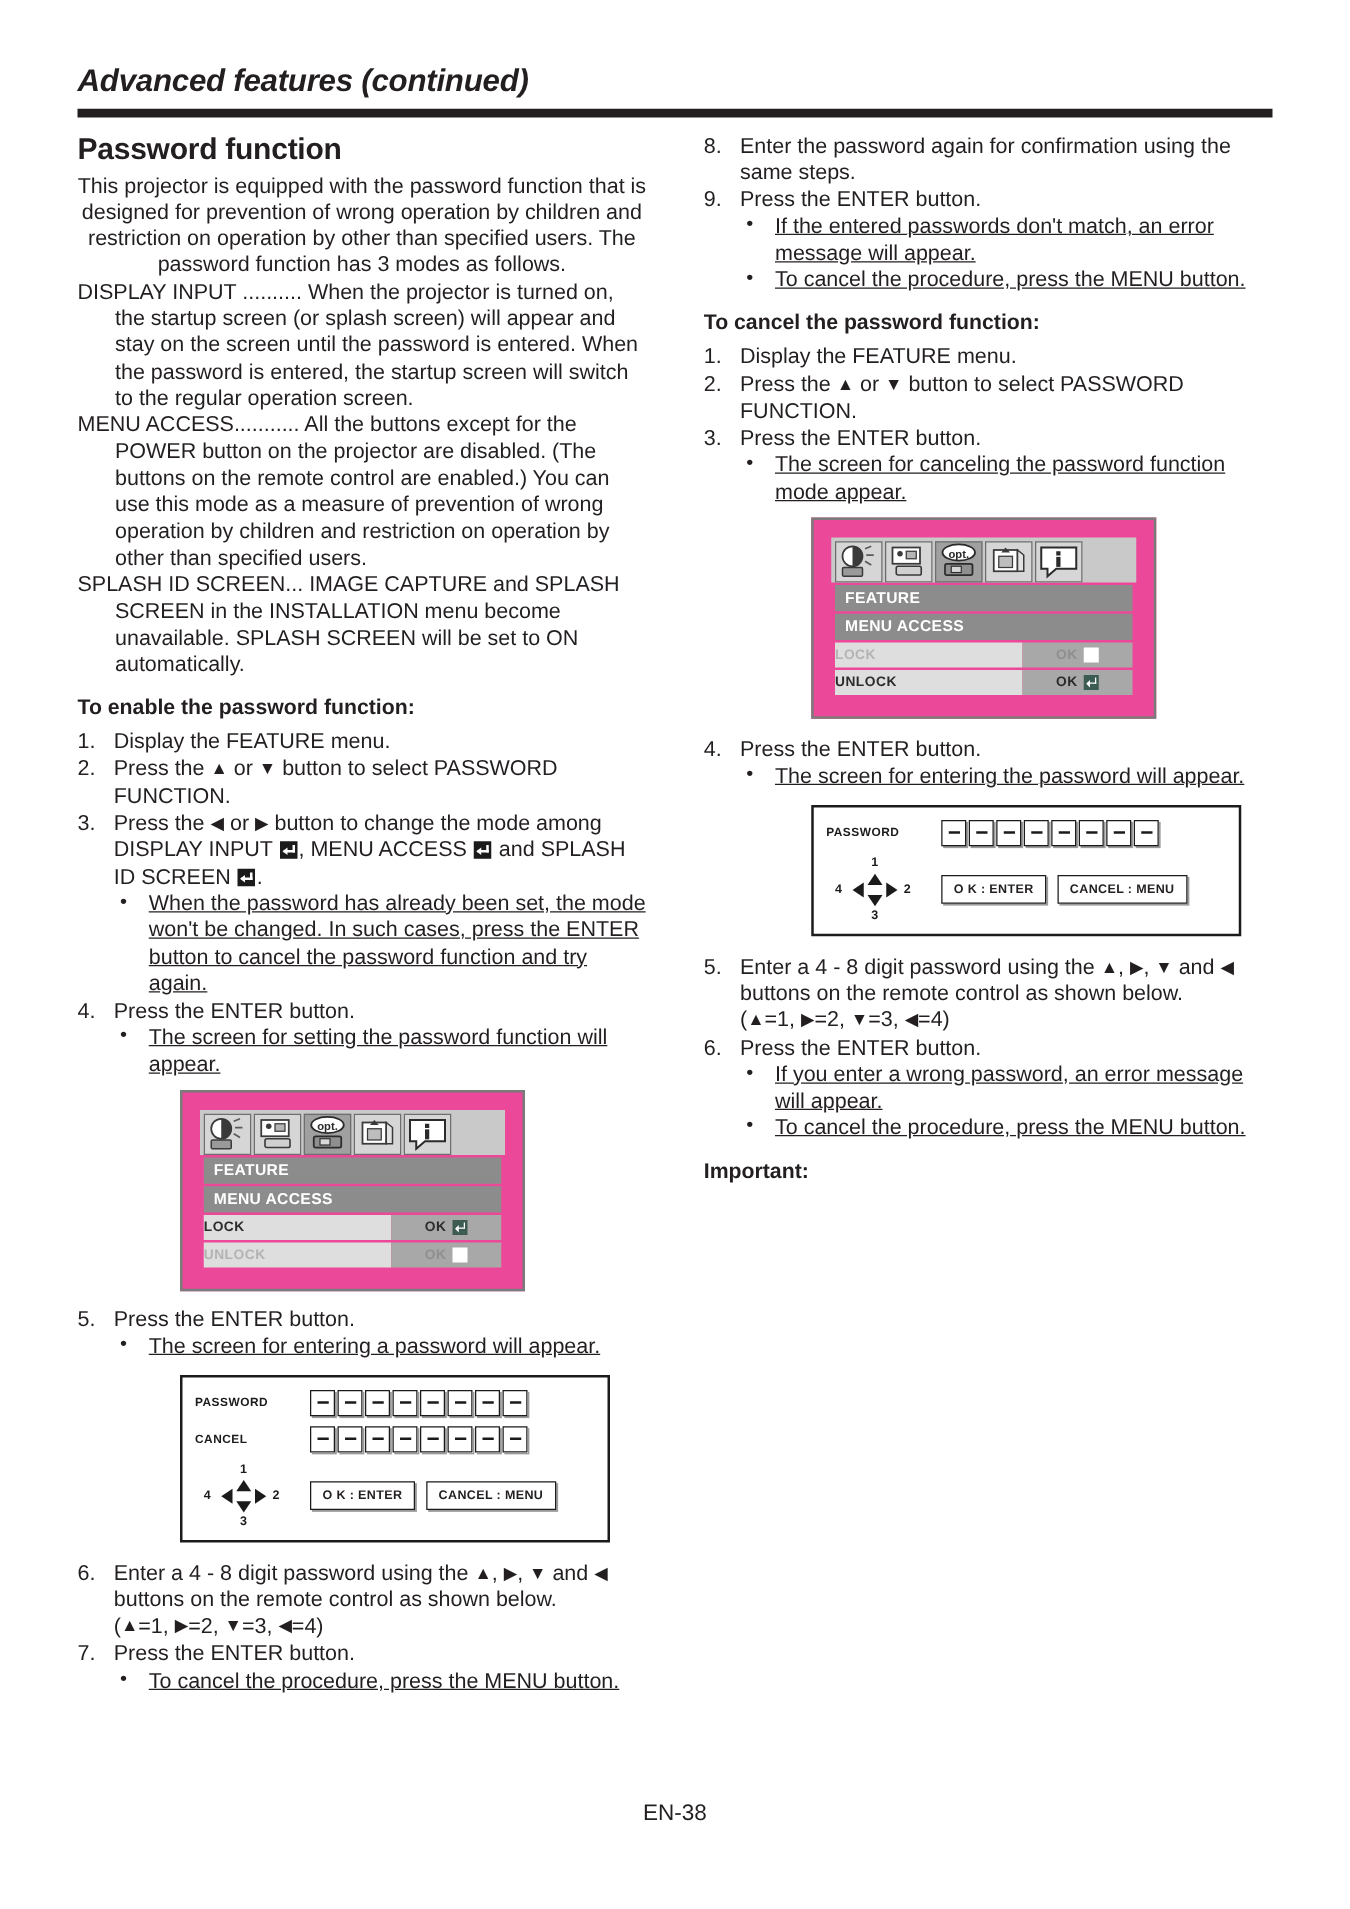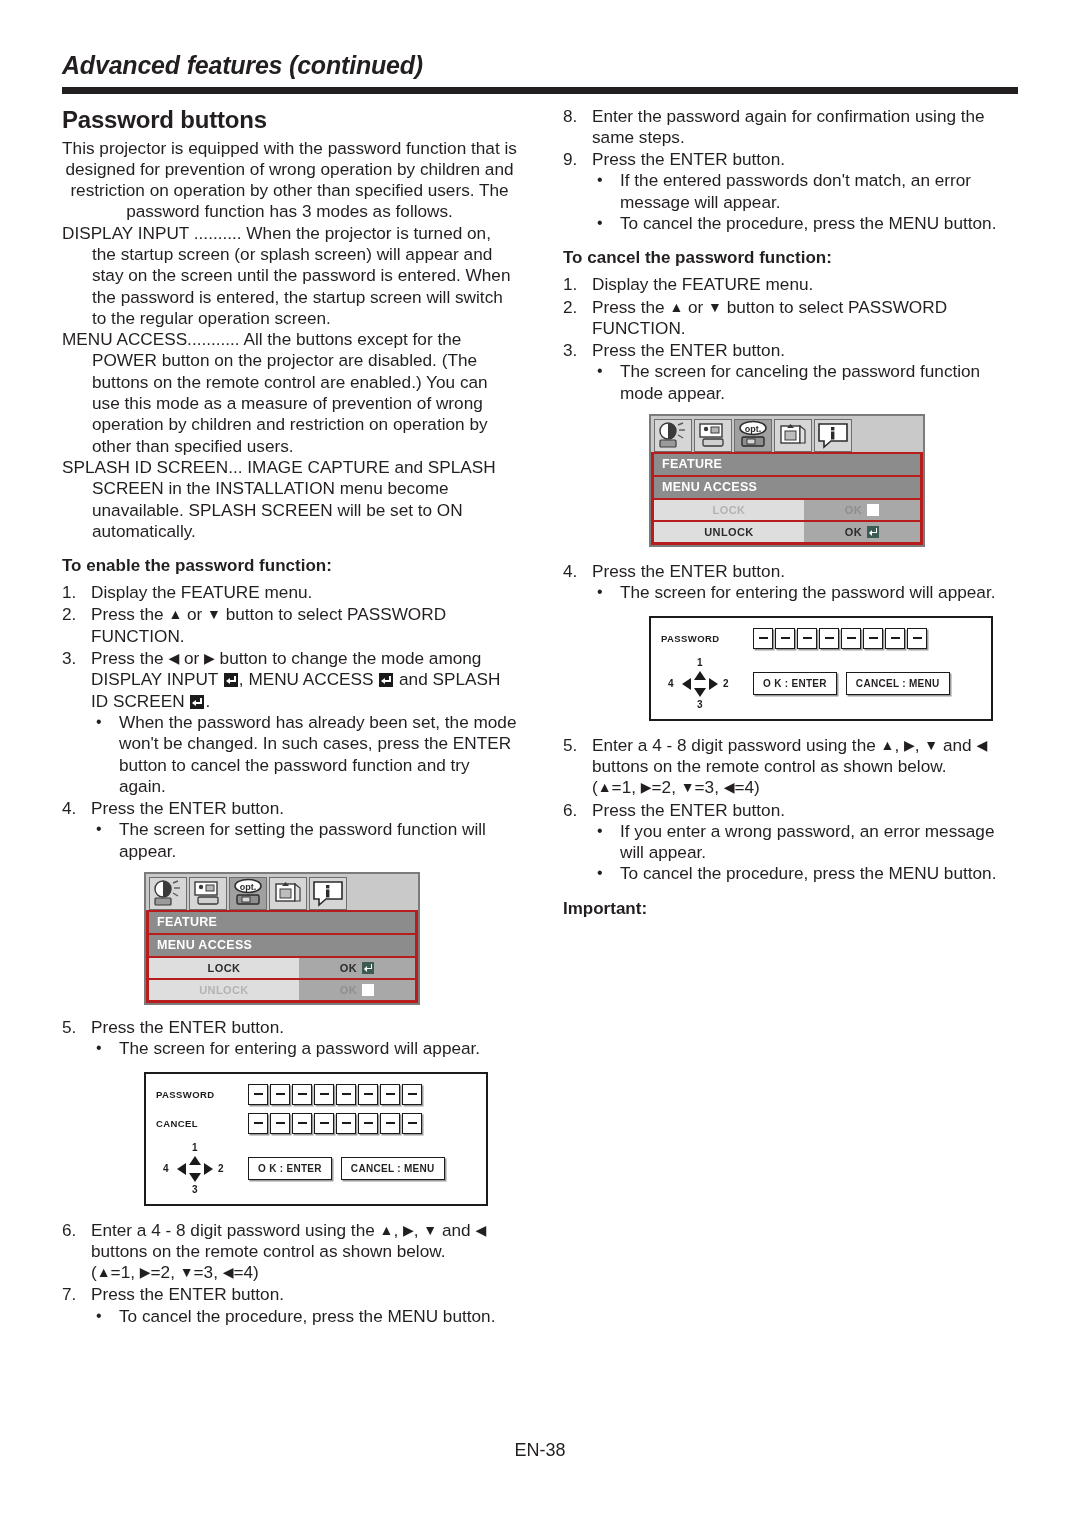"Password buttons" h2.section-title { text: buttons -> function }
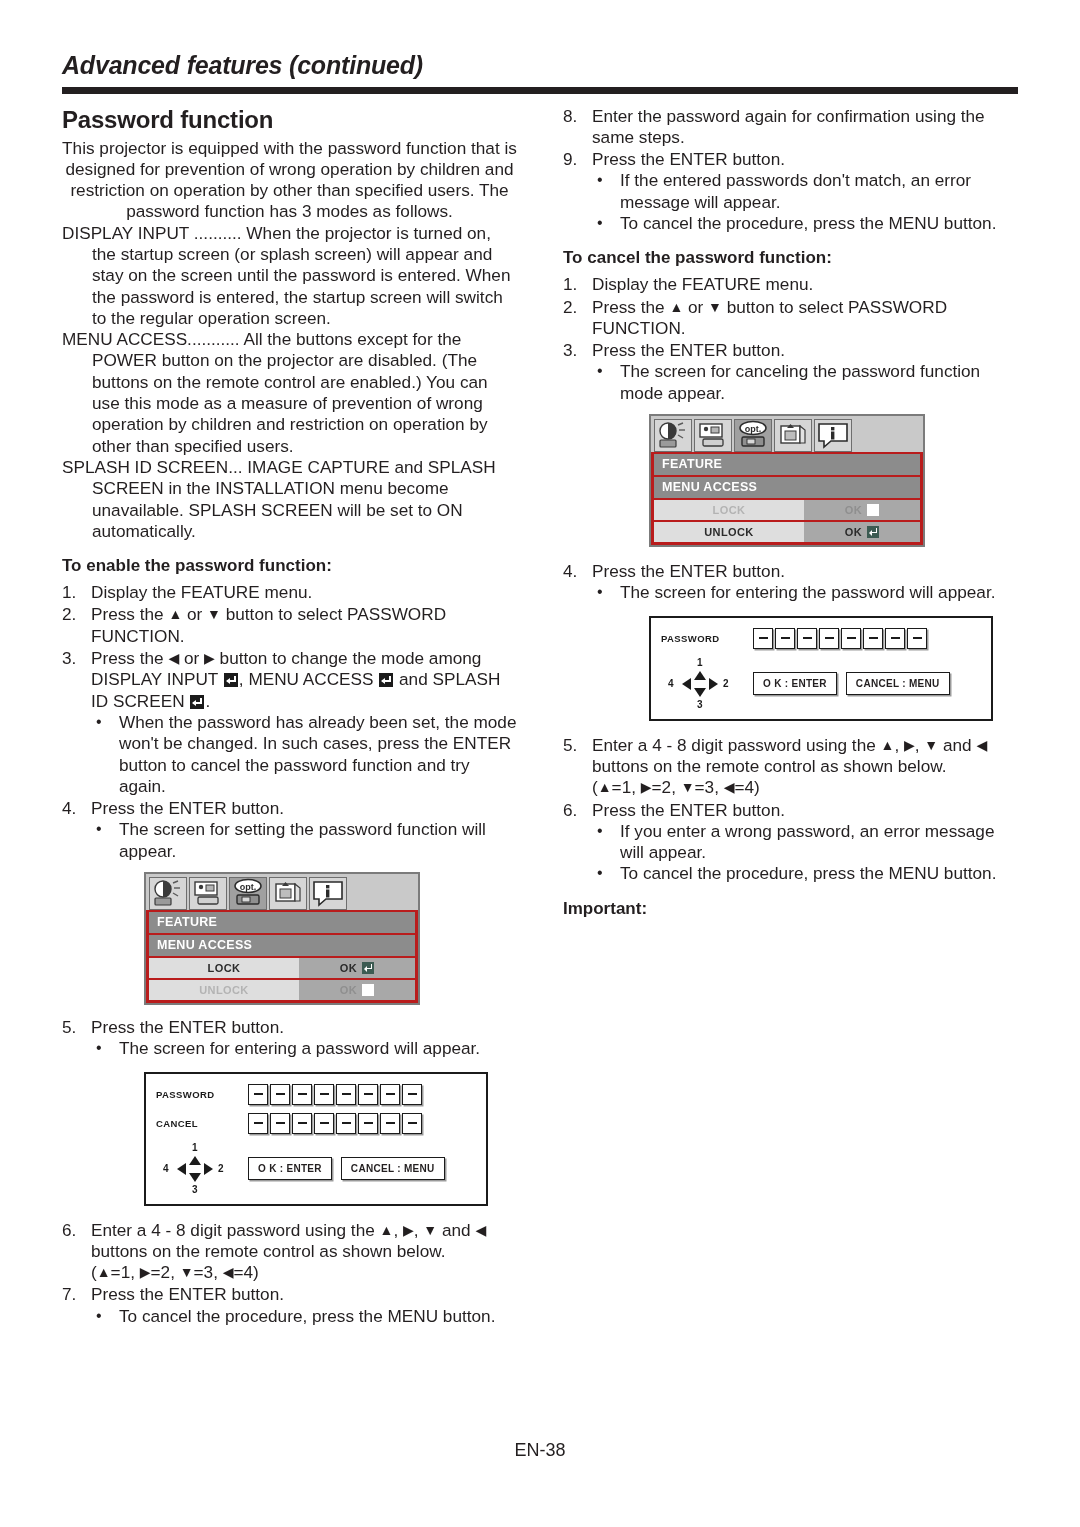"If the entered passwords don't" ul.bullets > li { text-decoration: none -> underline }
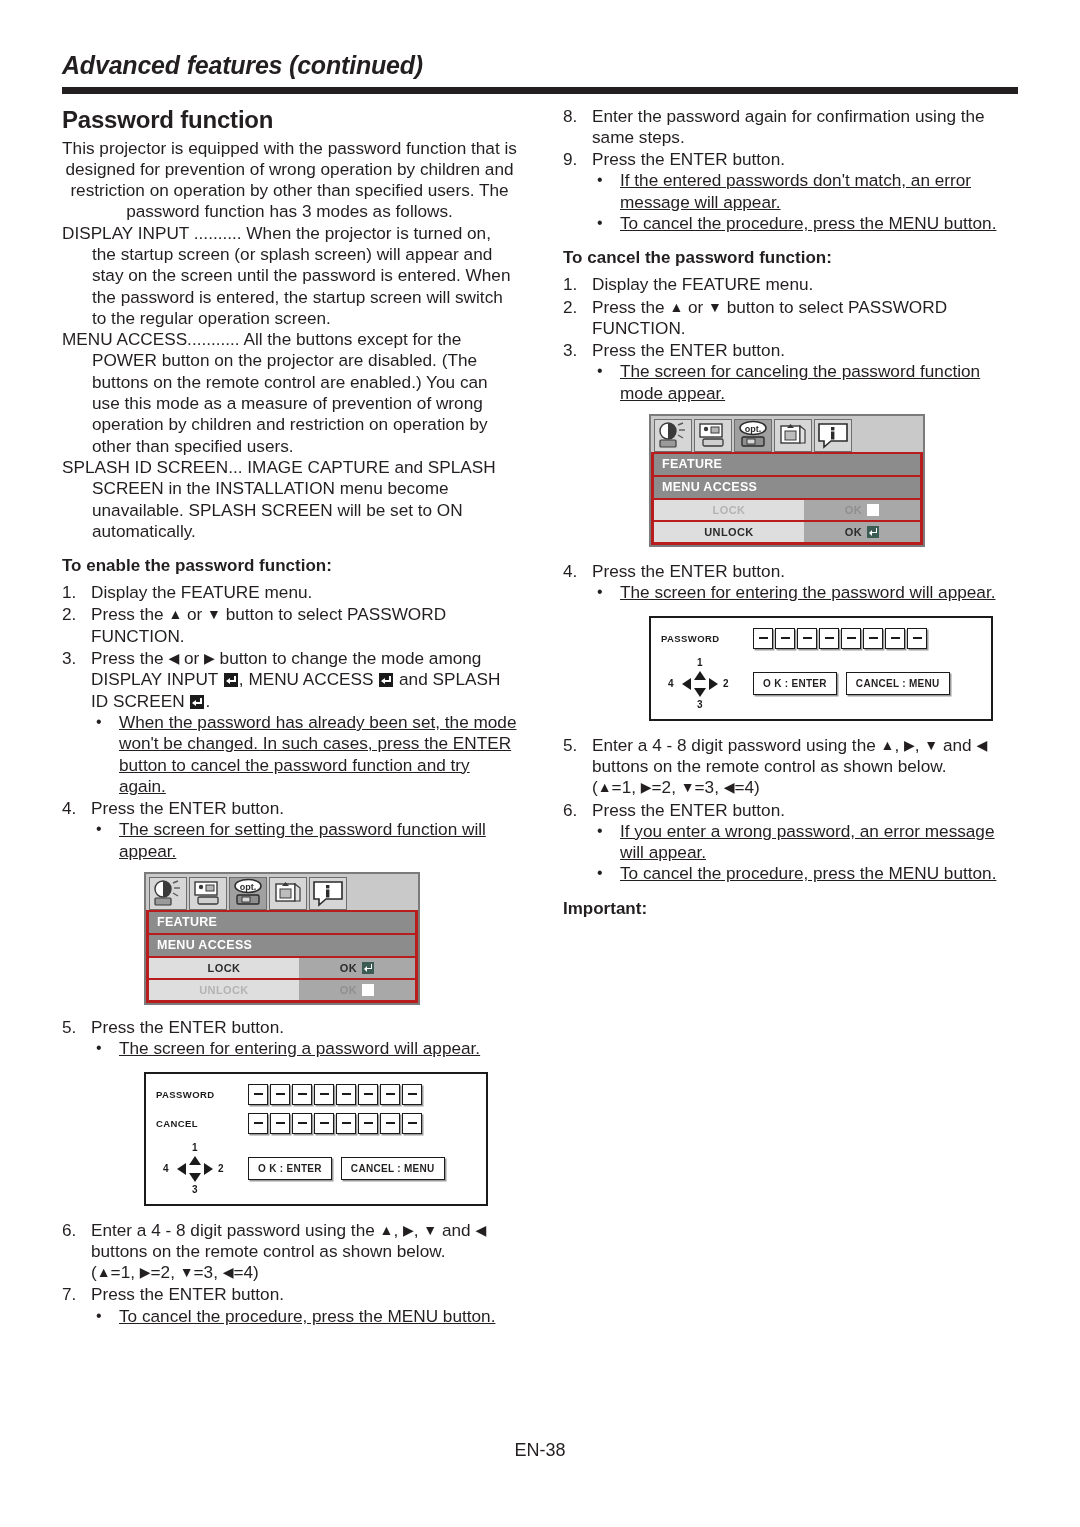"opt." .osd { background: #b91c1c -> #ec4899; padding: 0 -> 14px }
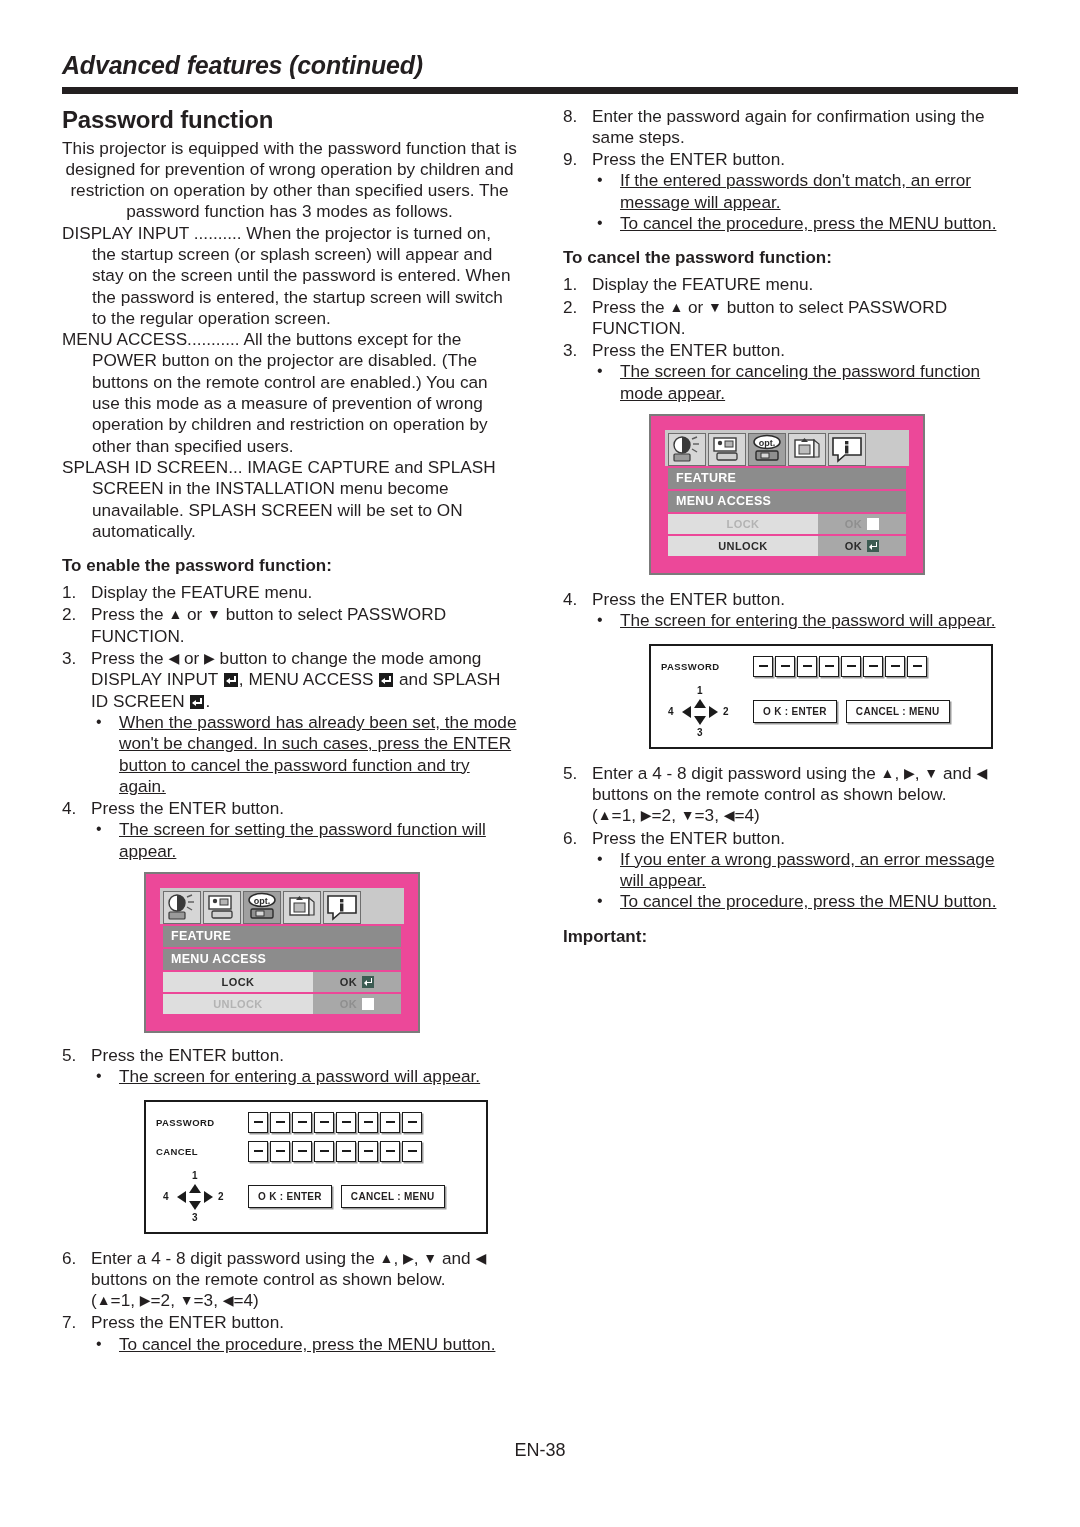"LOCK" .osd-cell-label { text-align: center -> none }
